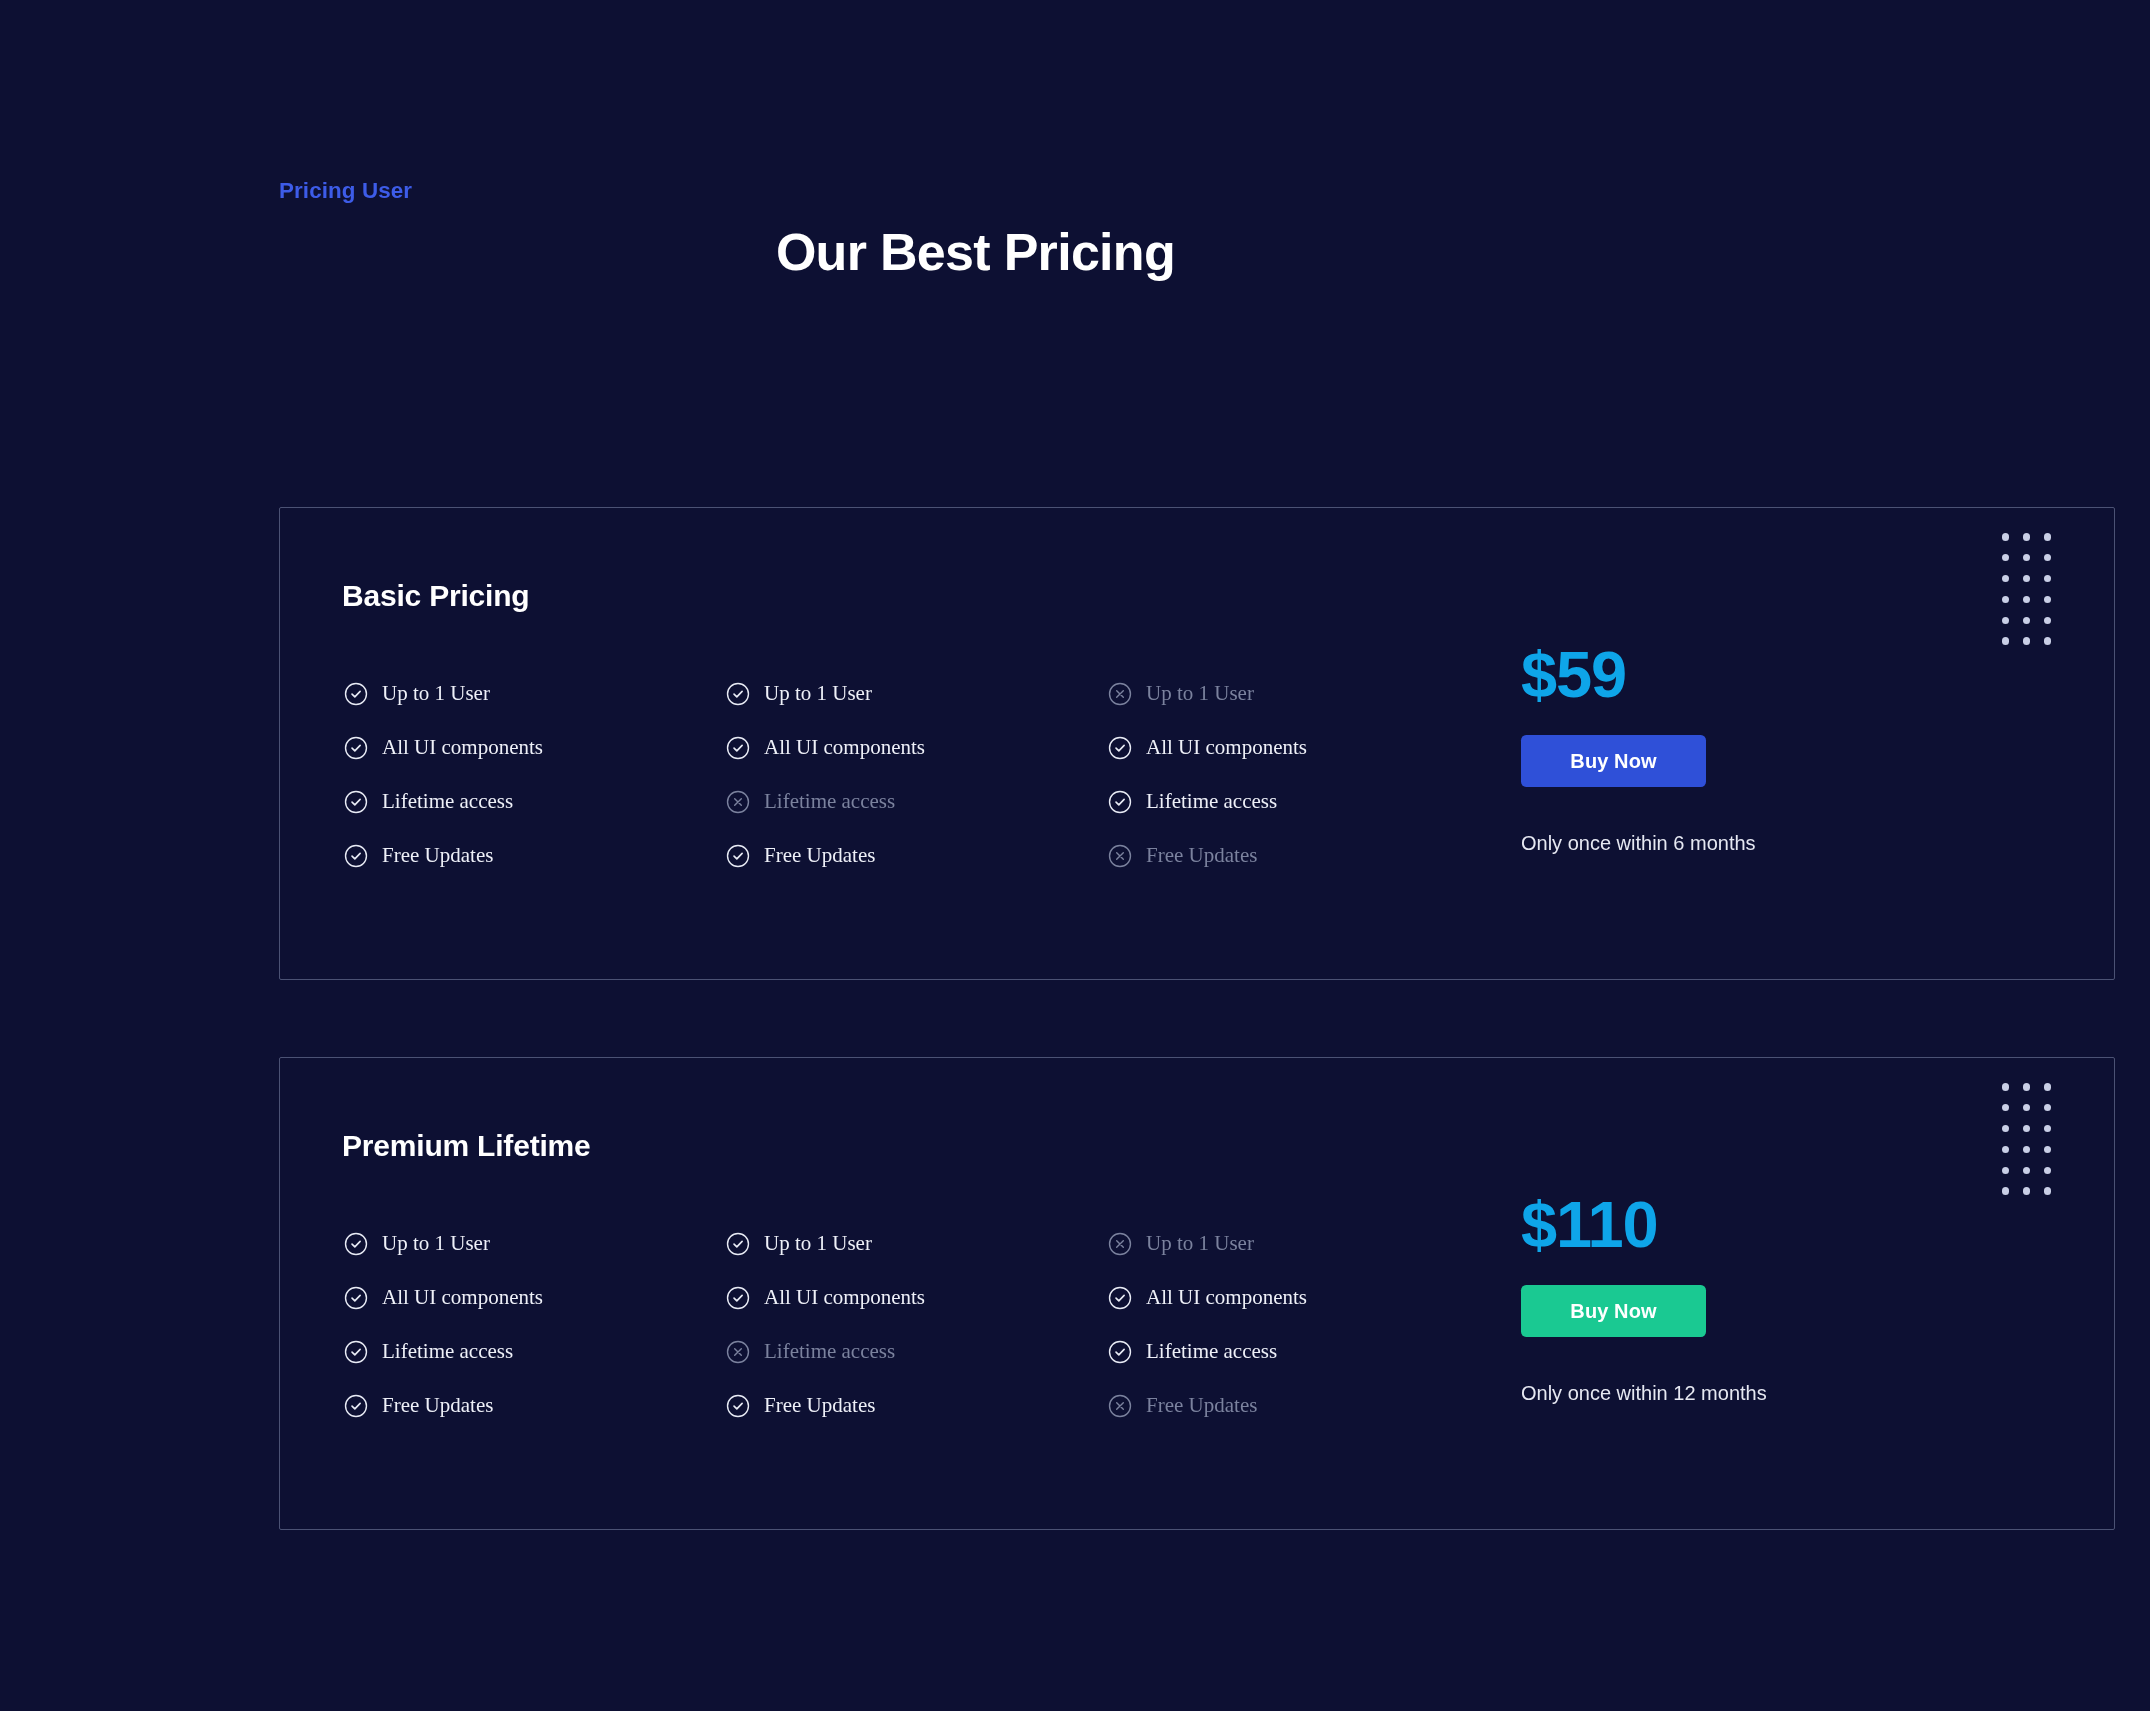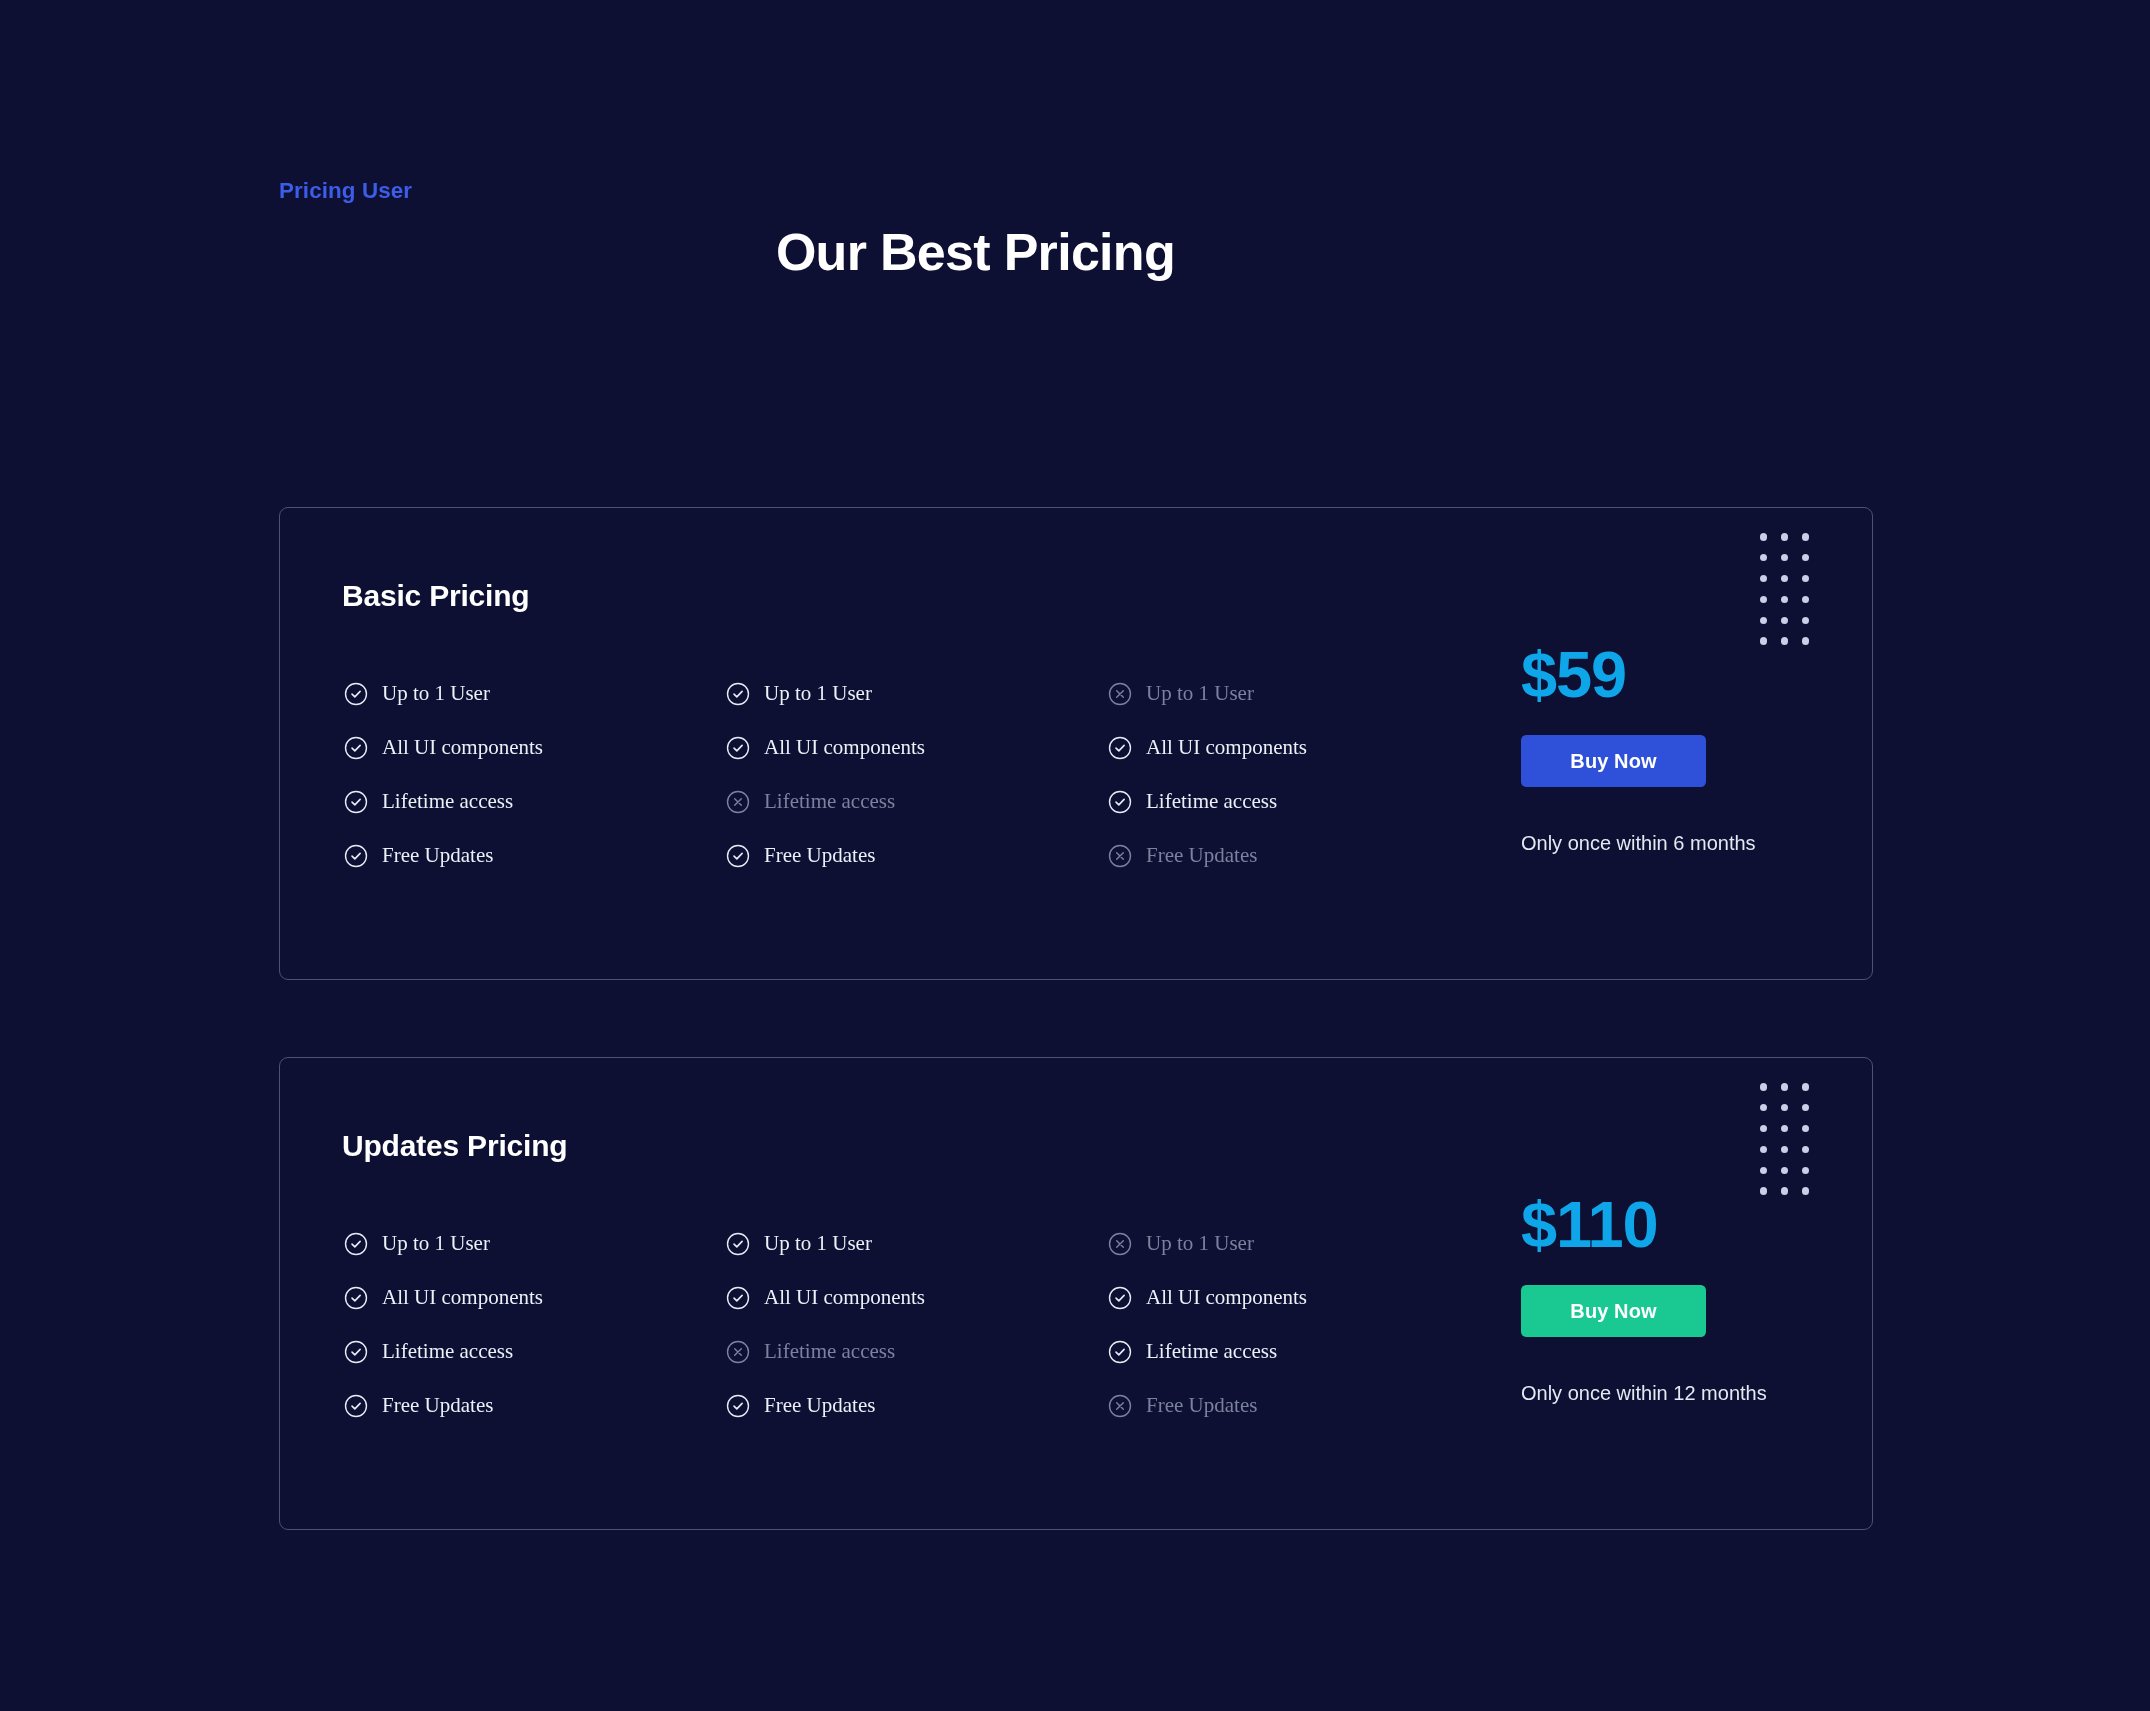"Basic Pricing" .card { border-radius: 9px -> 2px; width: 1594px -> 1836px }
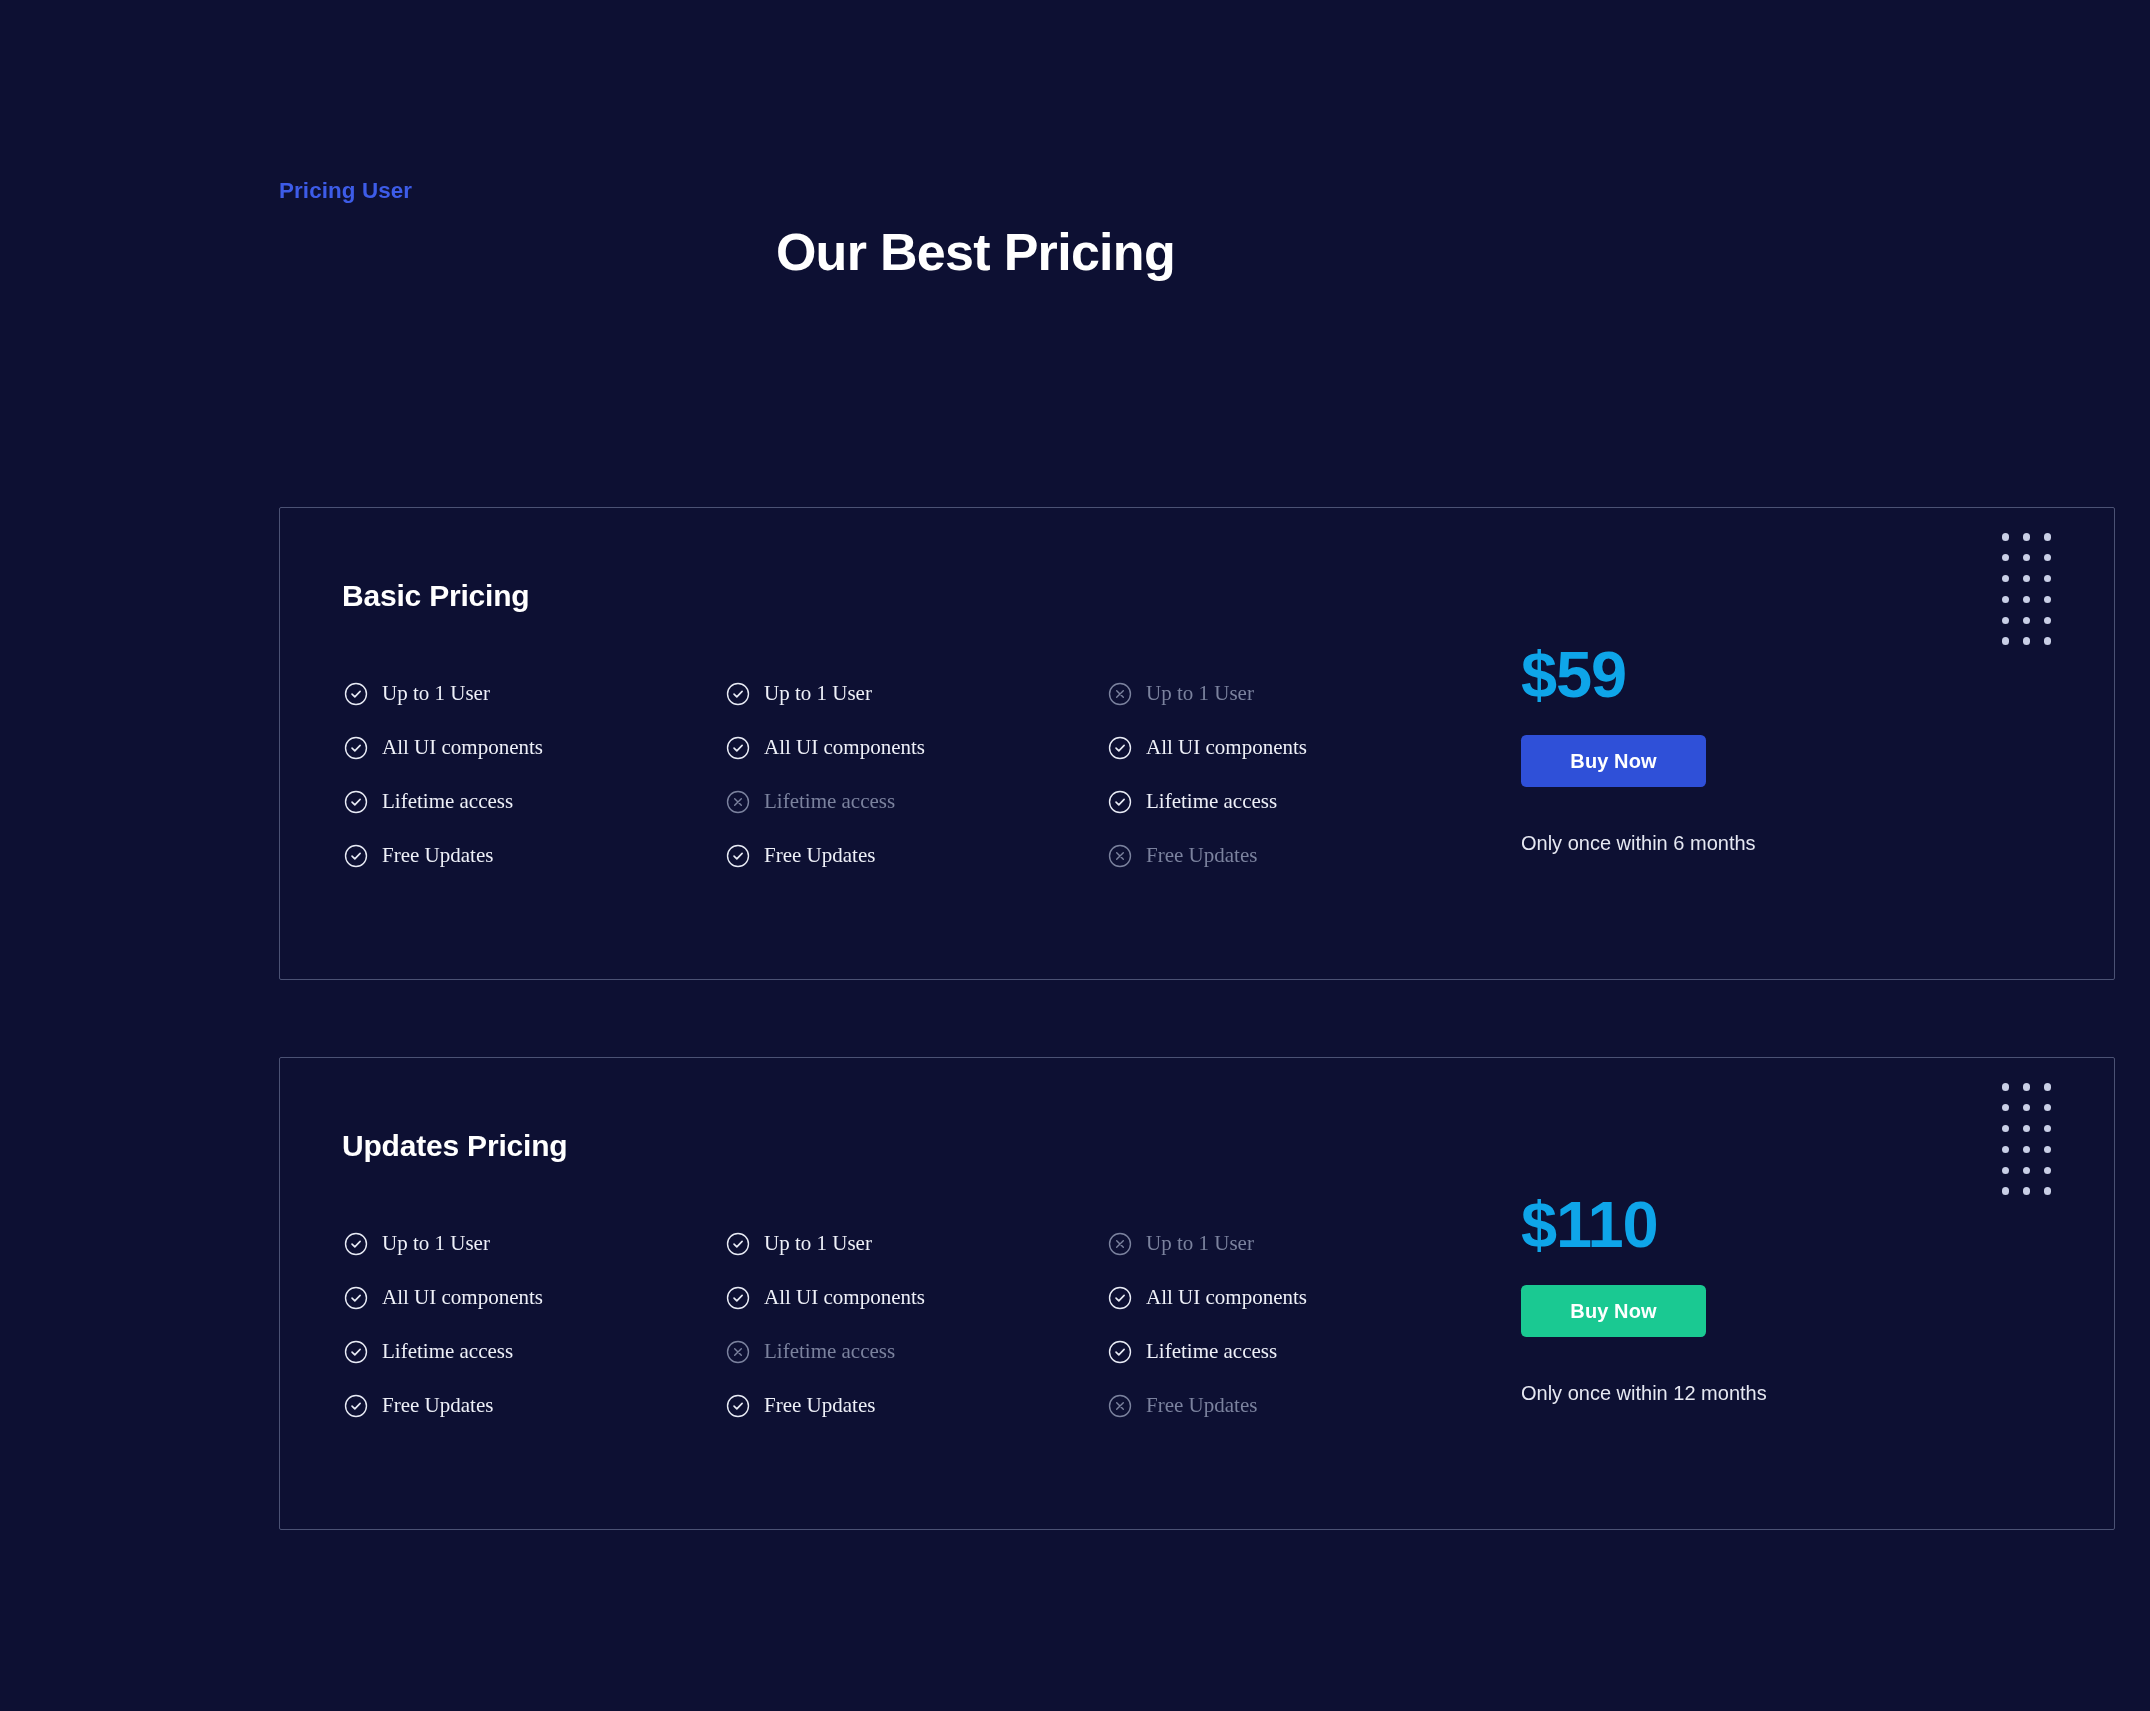"Updates Pricing" div.card-title { text: Updates Pricing -> Premium Lifetime }
